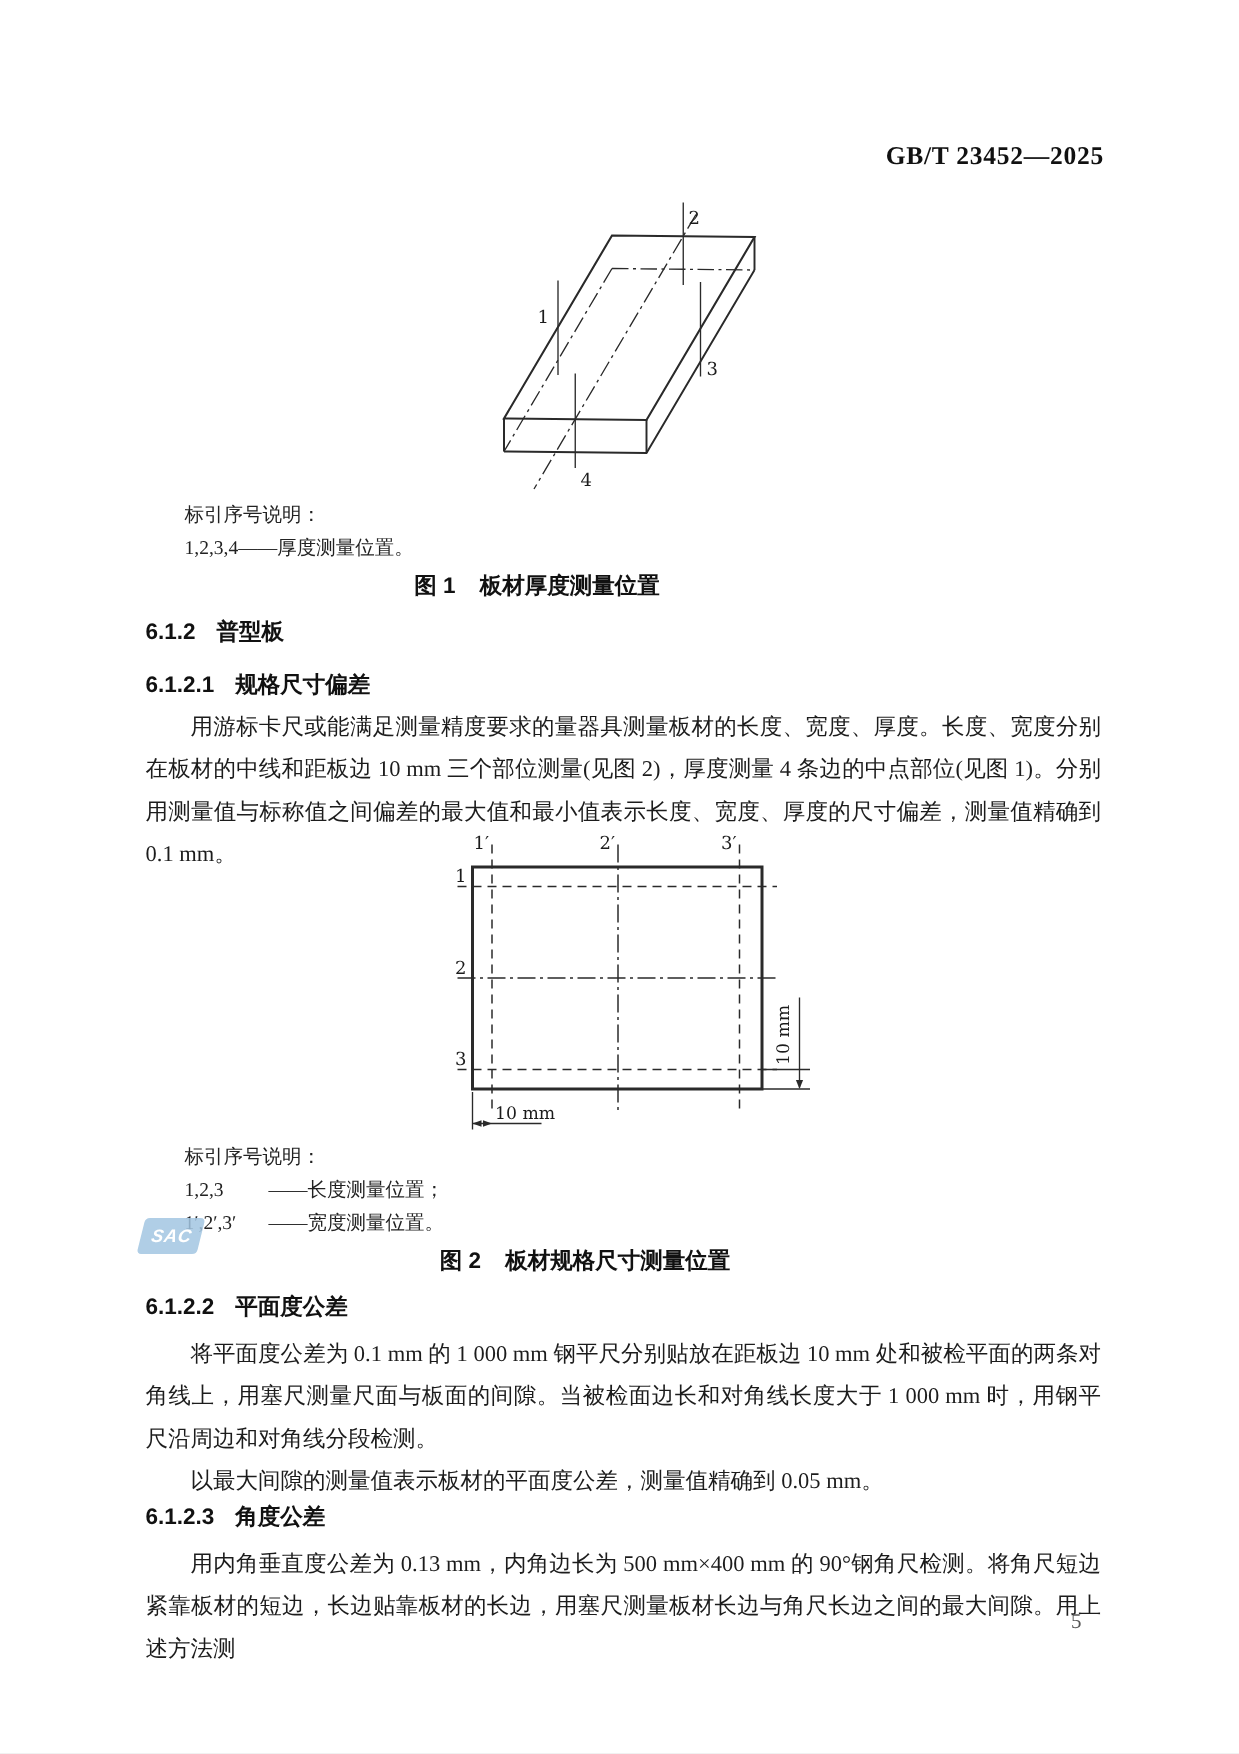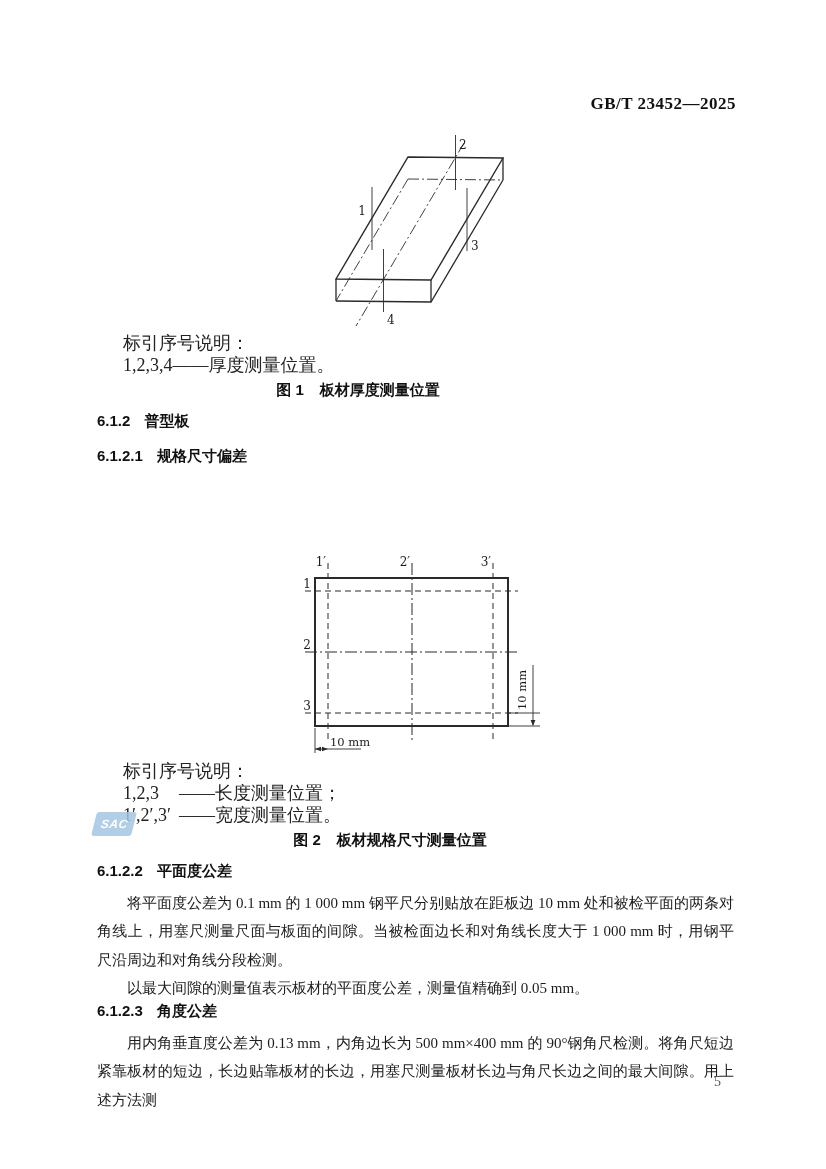"标引序号说明：" .legend { font-size: 18px -> 13px }
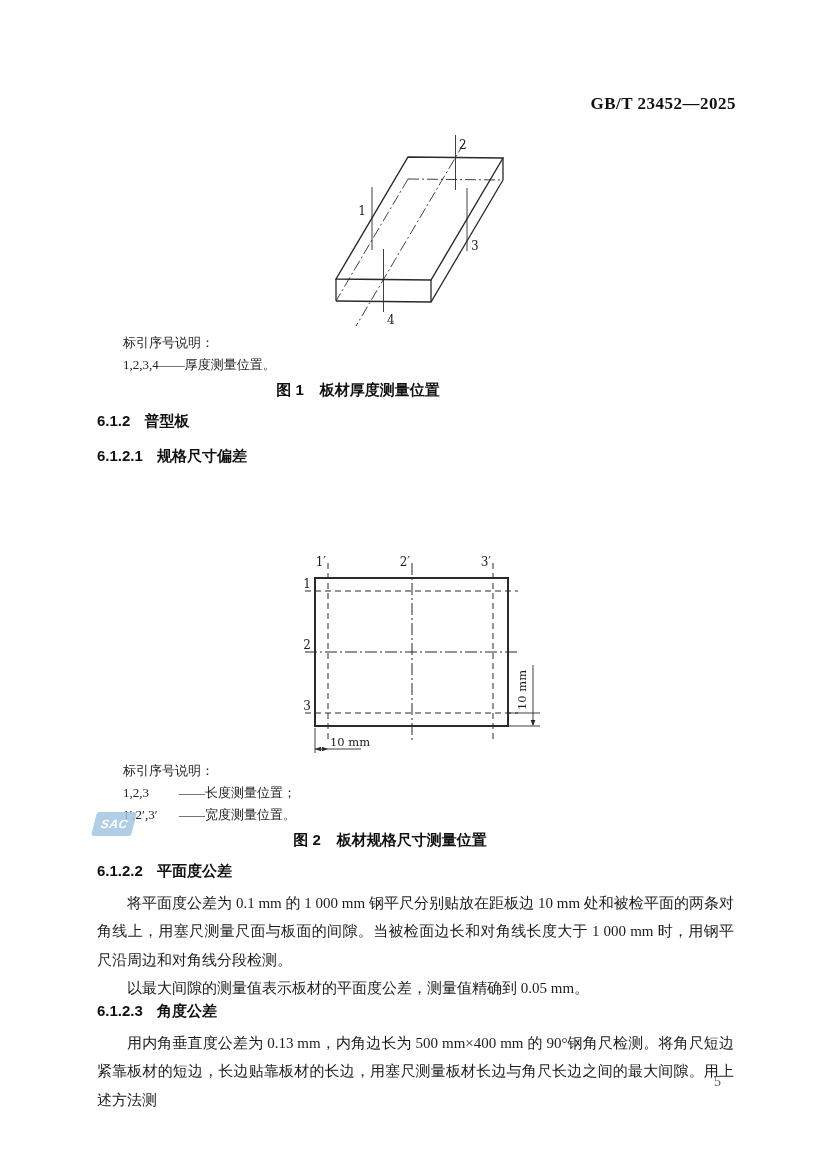"用游标卡尺或能满足测量精度要求的量器具测量板材的长度、宽度、厚度。长度、宽度分别" div.abs { html: none -> <div> <p>用游标卡尺或能满足测量精度要求的量器具测量板材的长度、宽度、厚度。长度、宽度分别在板材的中线和距板边 10 mm 三个部位测量(见图 2)，厚度测量 4 条边的中点部位(见图 1)。分别用测量值与标称值之间偏差的最大值和最小值表示长度、宽度、厚度的尺寸偏差，测量值精确到 0.1 mm。</p> </div> }
